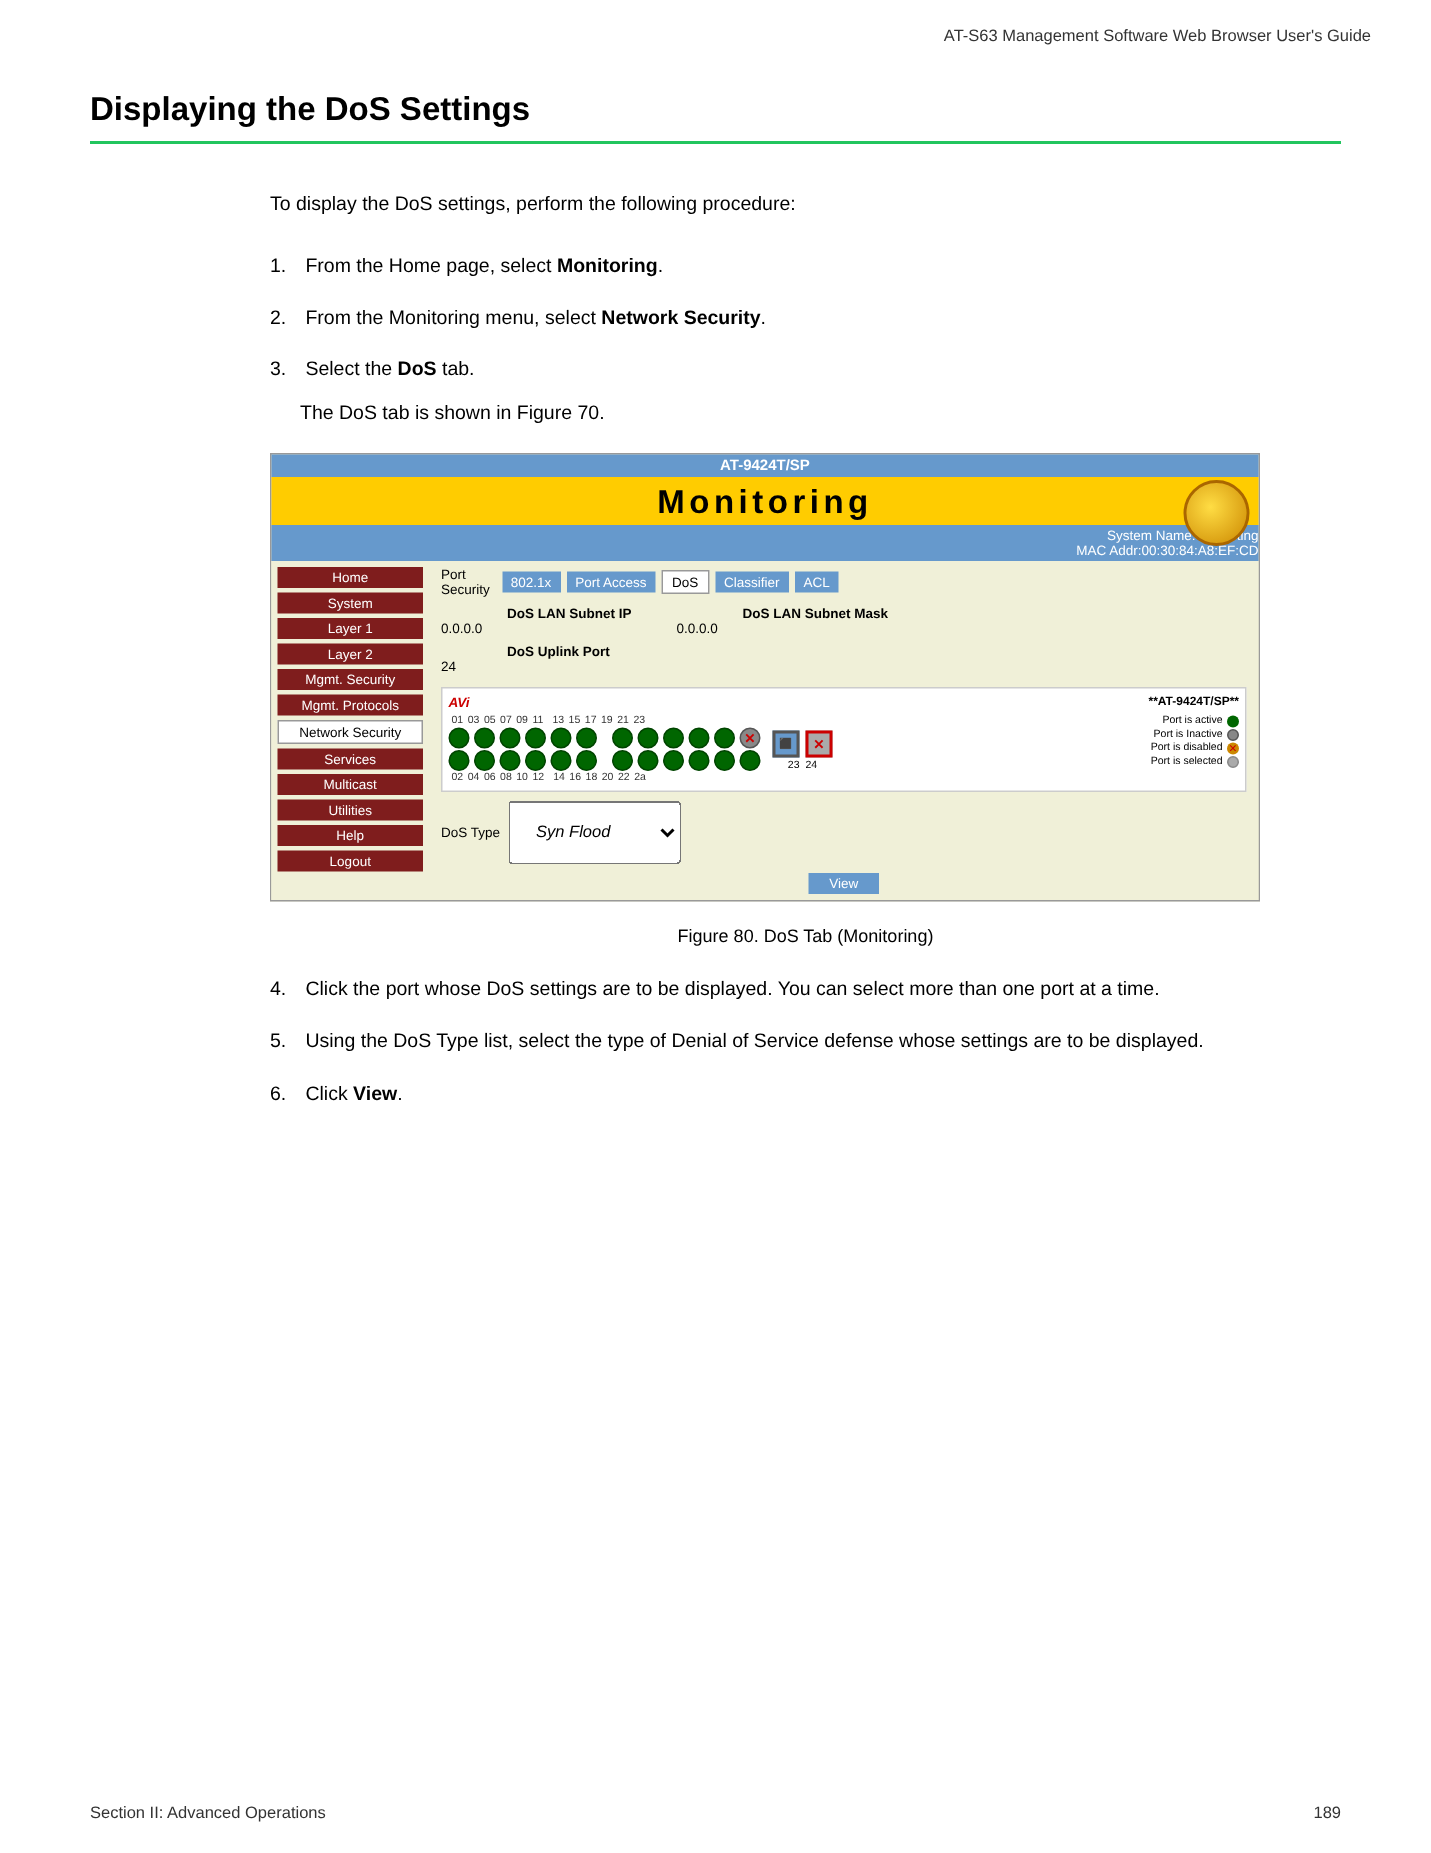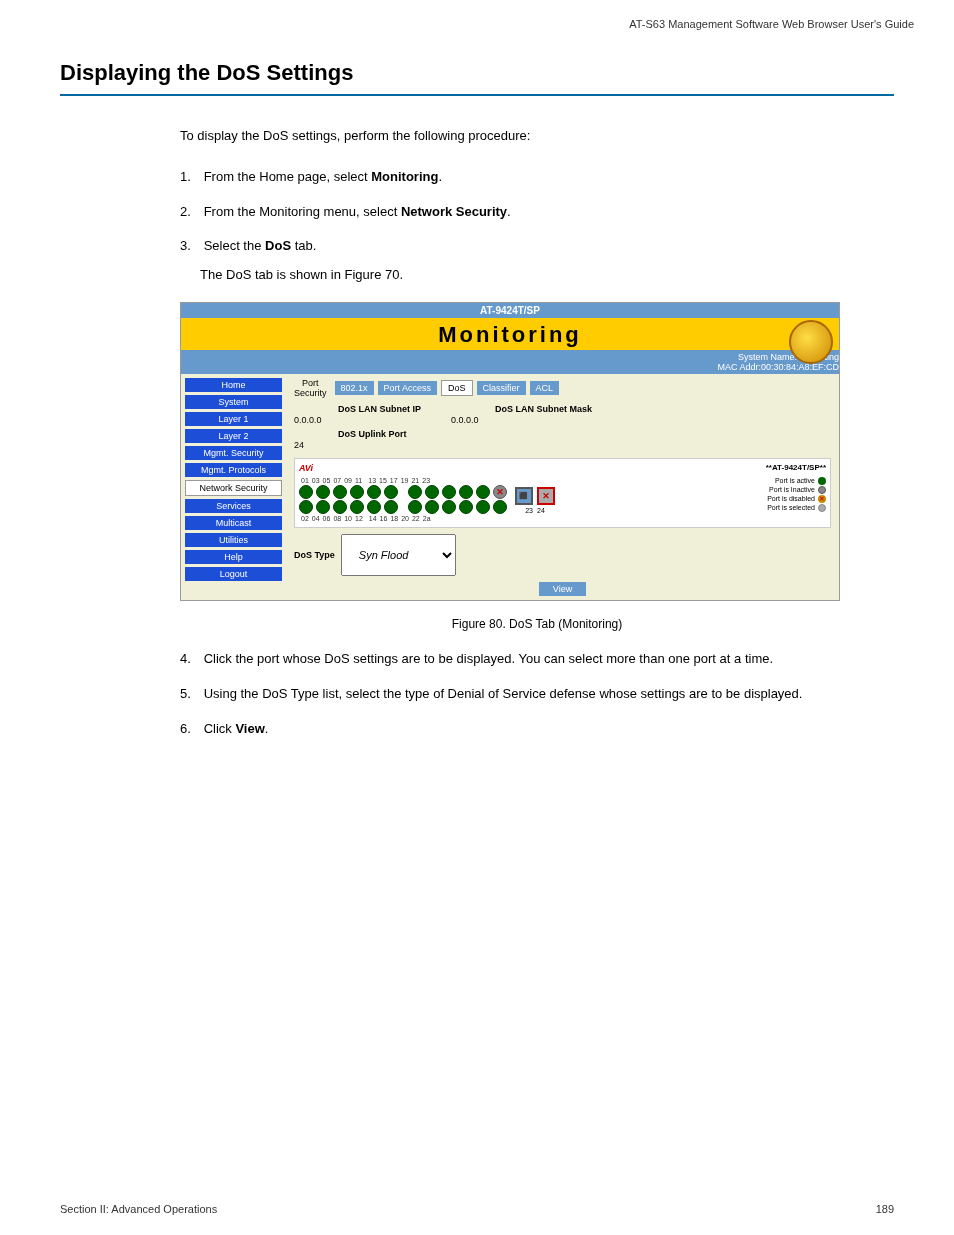"Displaying the DoS Settings" .chapter-title { border-bottom: 2px solid #0369a1 -> 2px solid #22c55e }
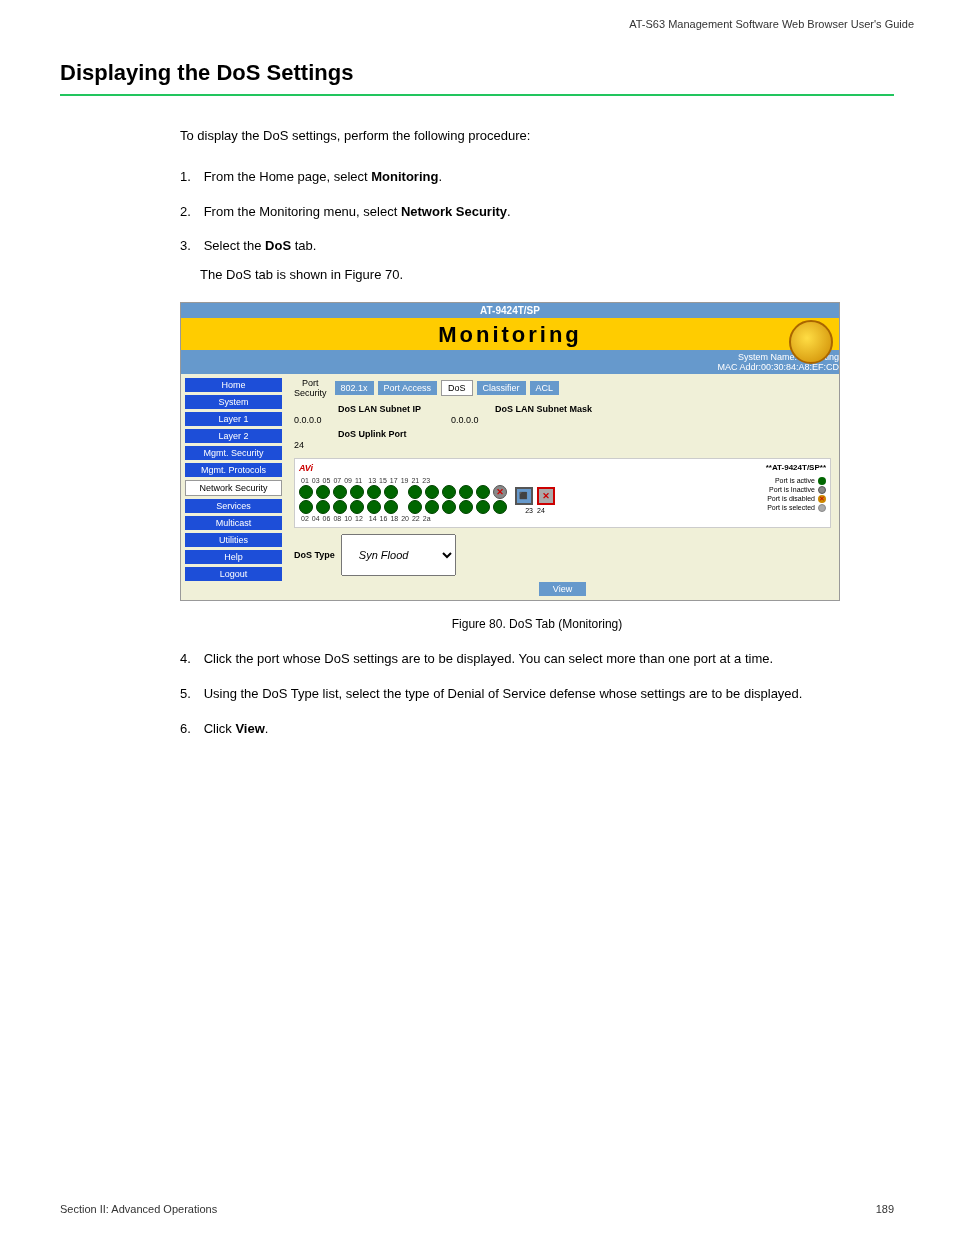"Home" .sidebar-btn { background: #1d4ed8 -> #7f1d1d }
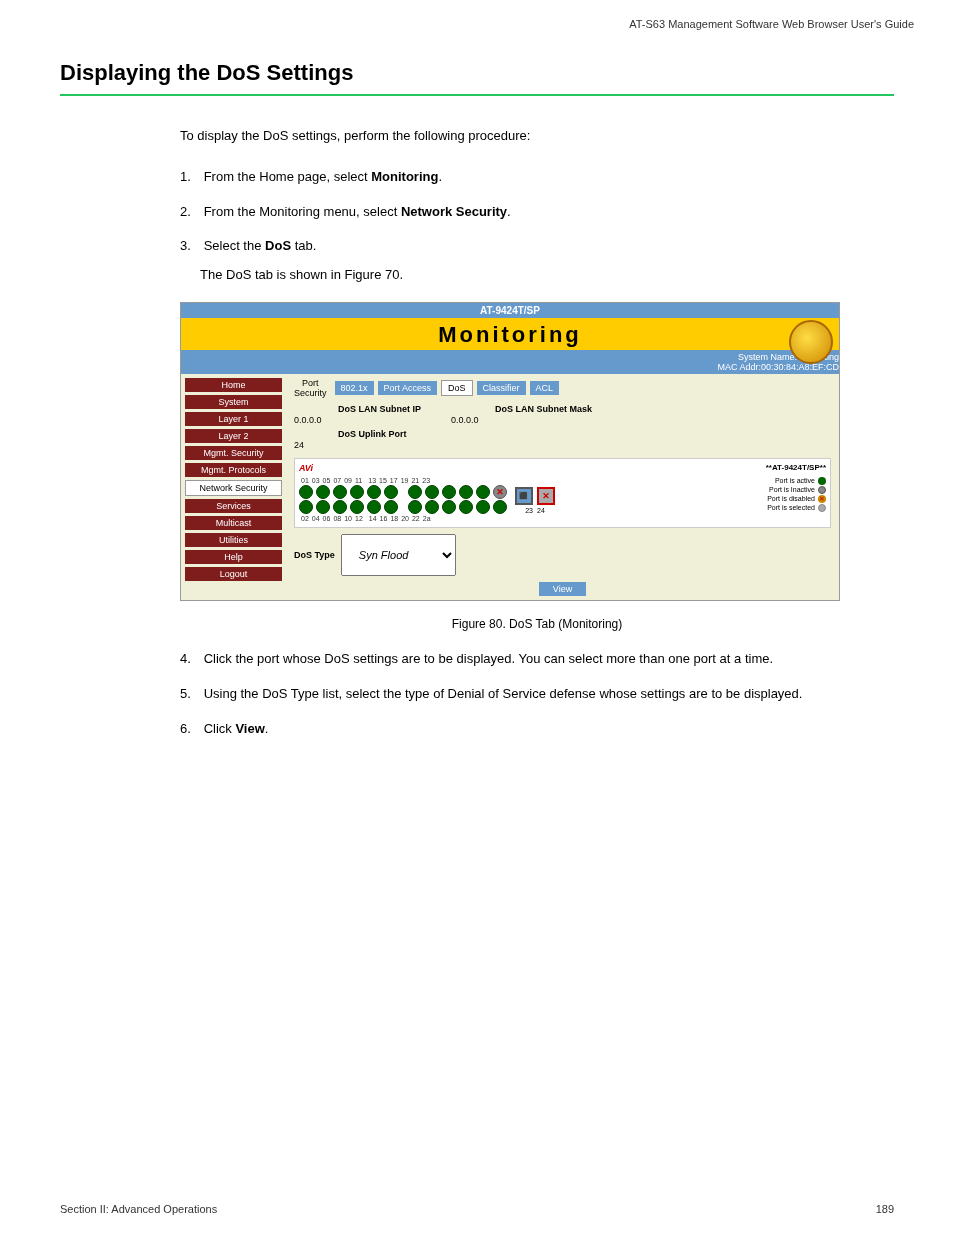"Port" .tab-label { text-align: center -> none }
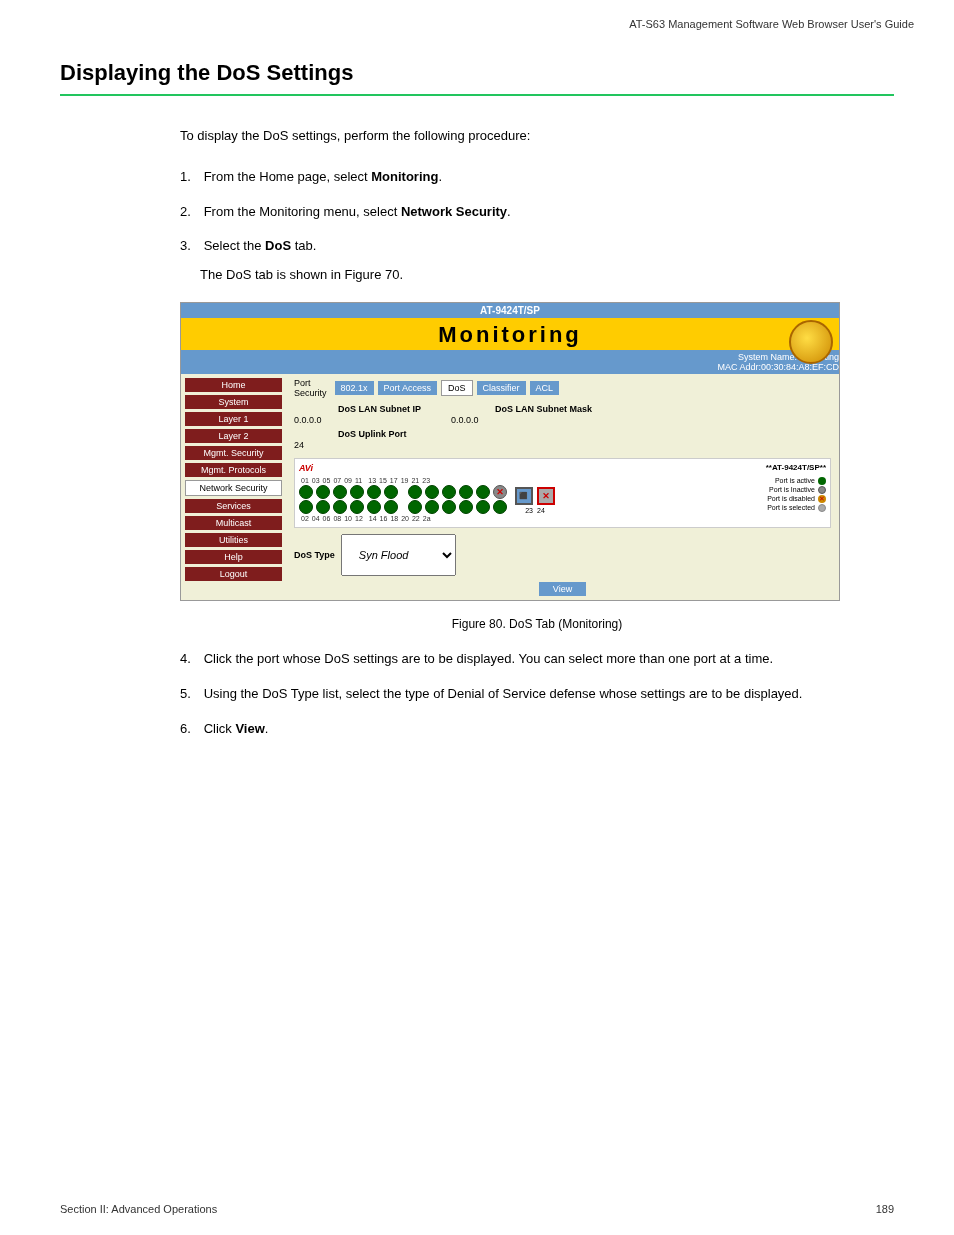"DoS Type" .dos-type-row label { font-weight: bold -> normal }
